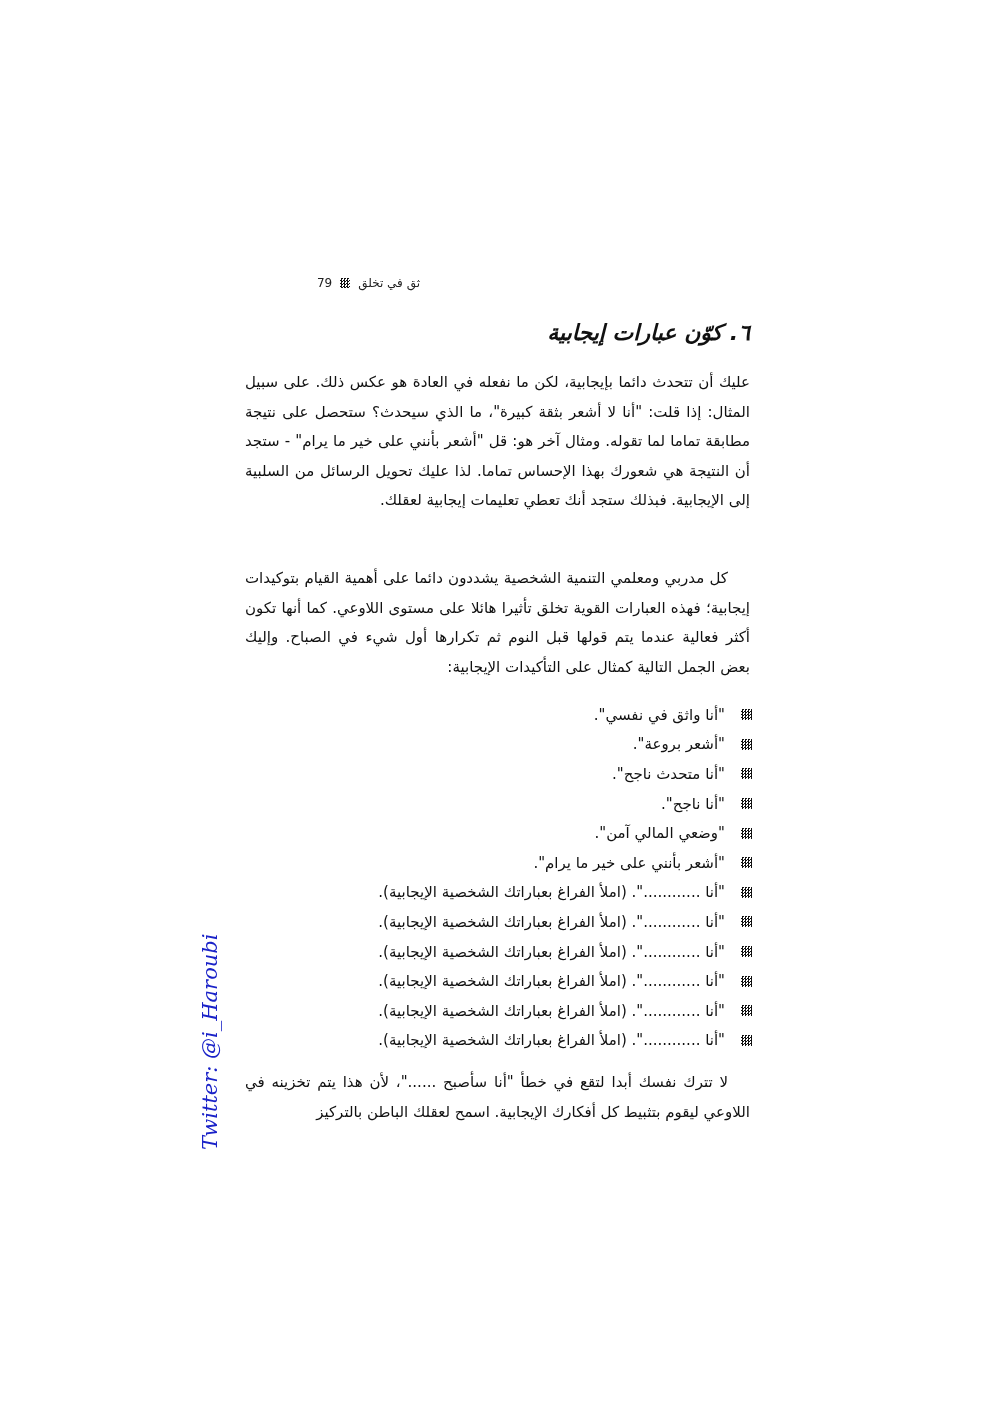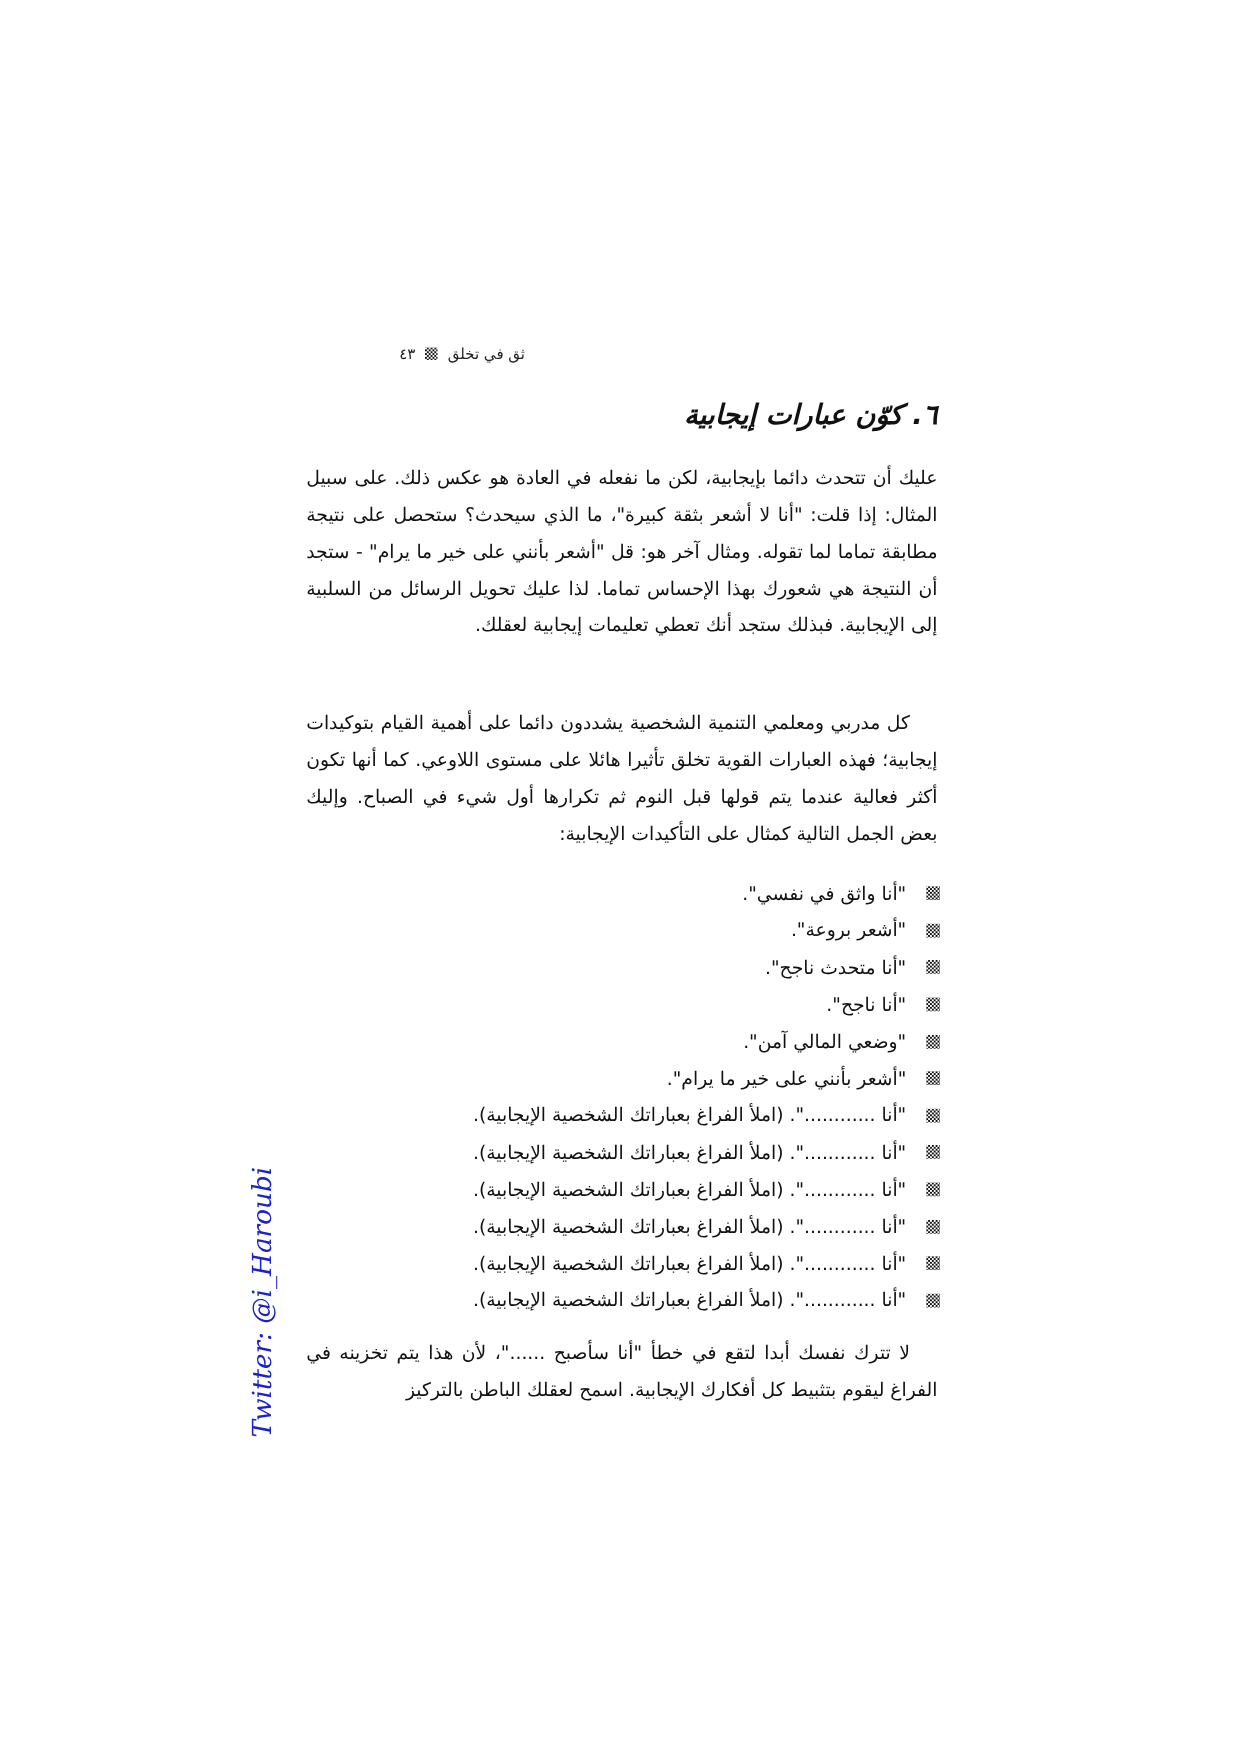"٤٣" span { text: ٤٣ -> 79 }
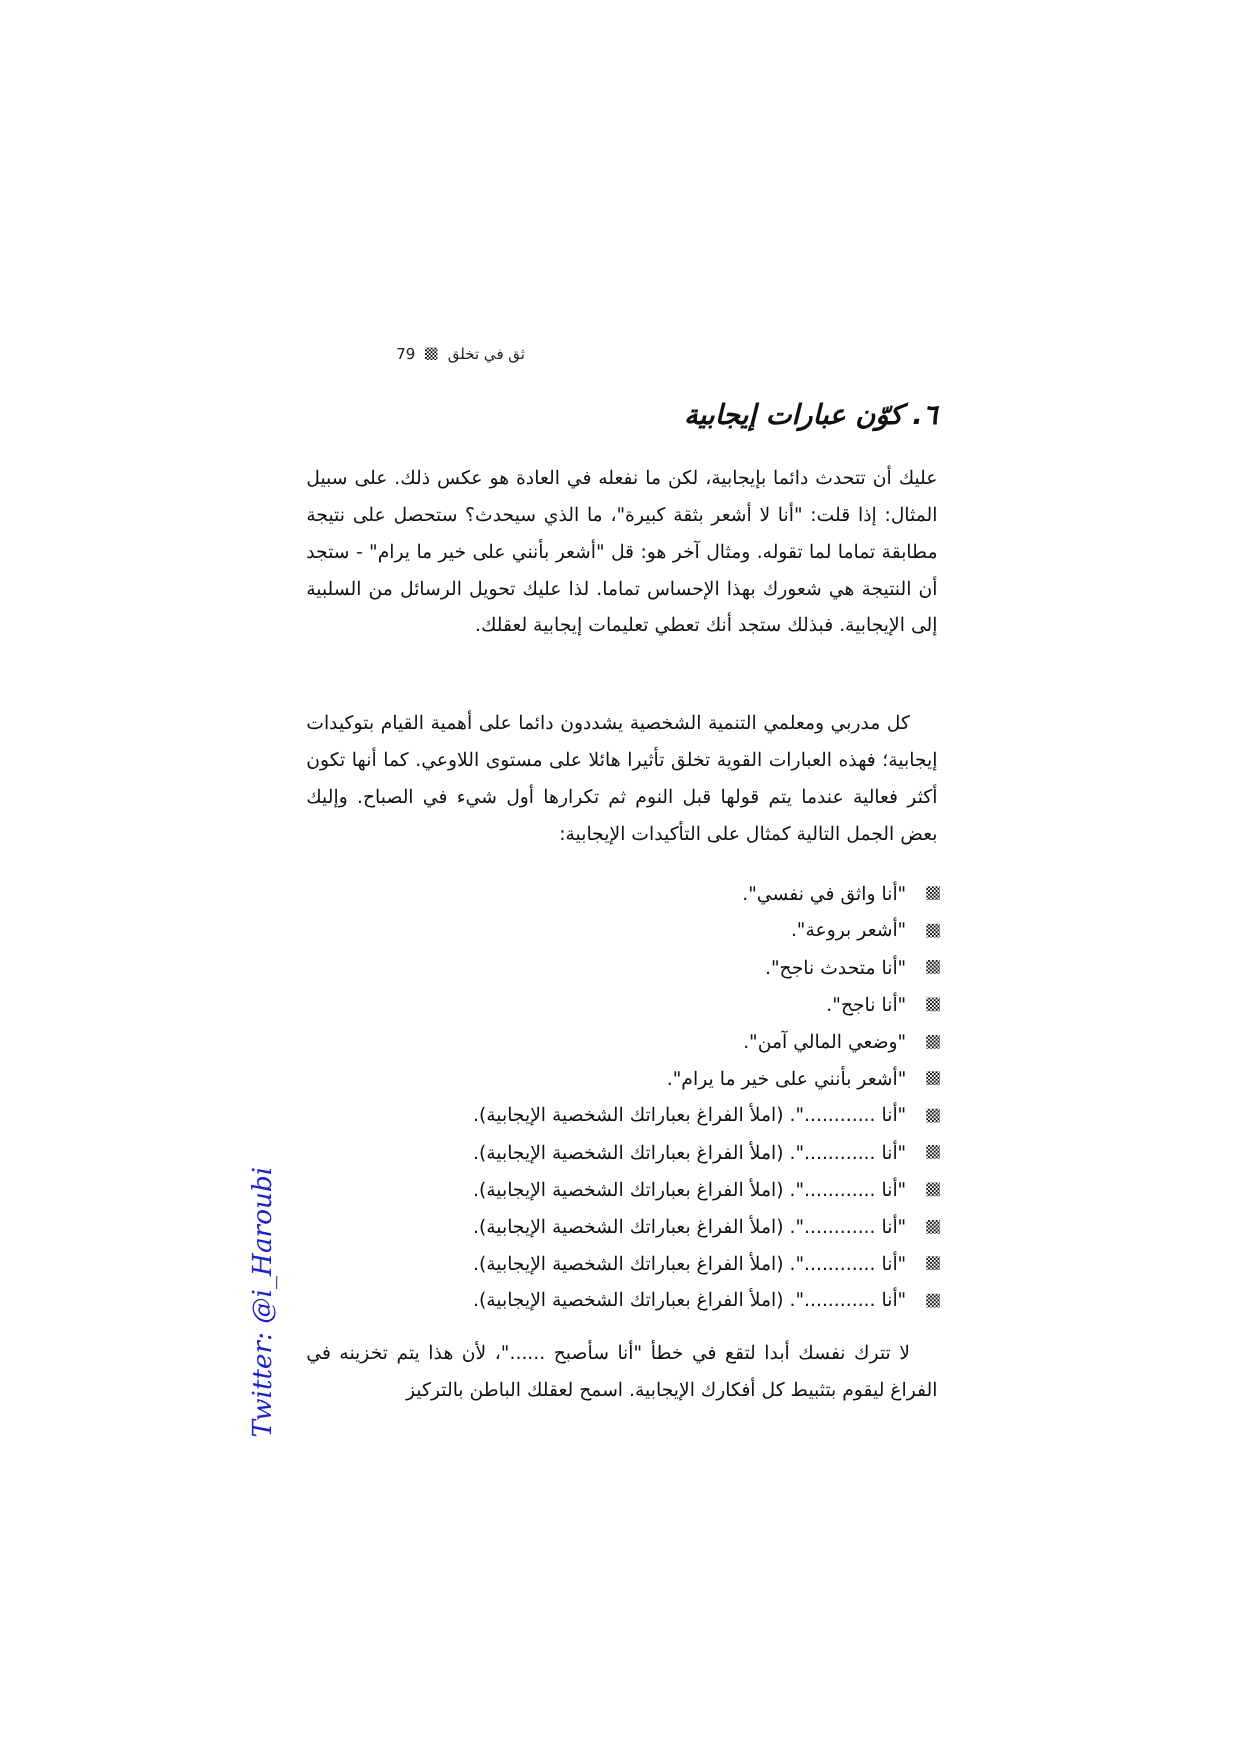"لا تترك نفسك أبدا لتقع" p.para { text: الفراغ -> اللاوعي }
